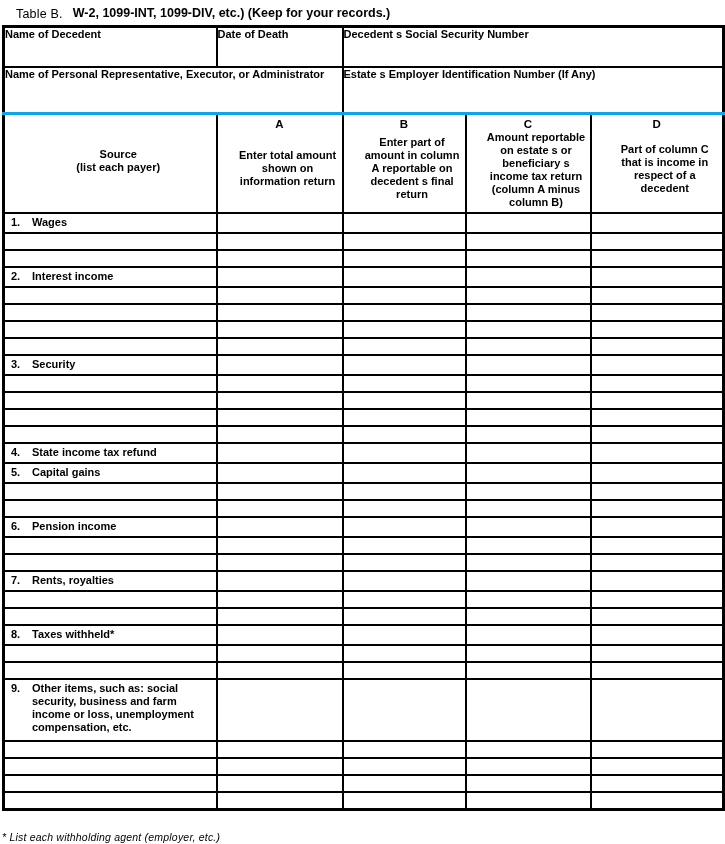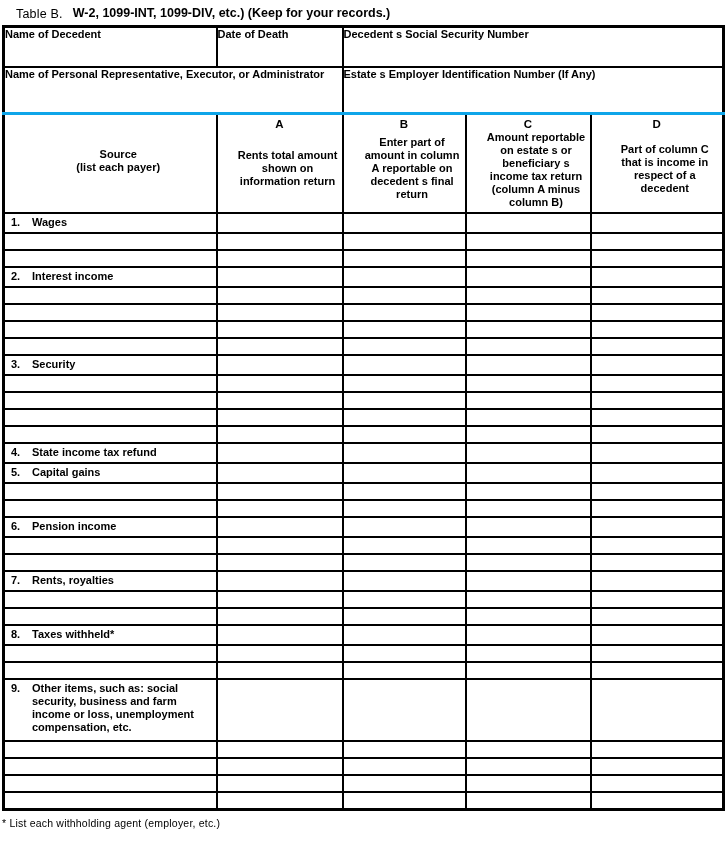"Rents total amount shown on" div.desc { text: Rents -> Enter }
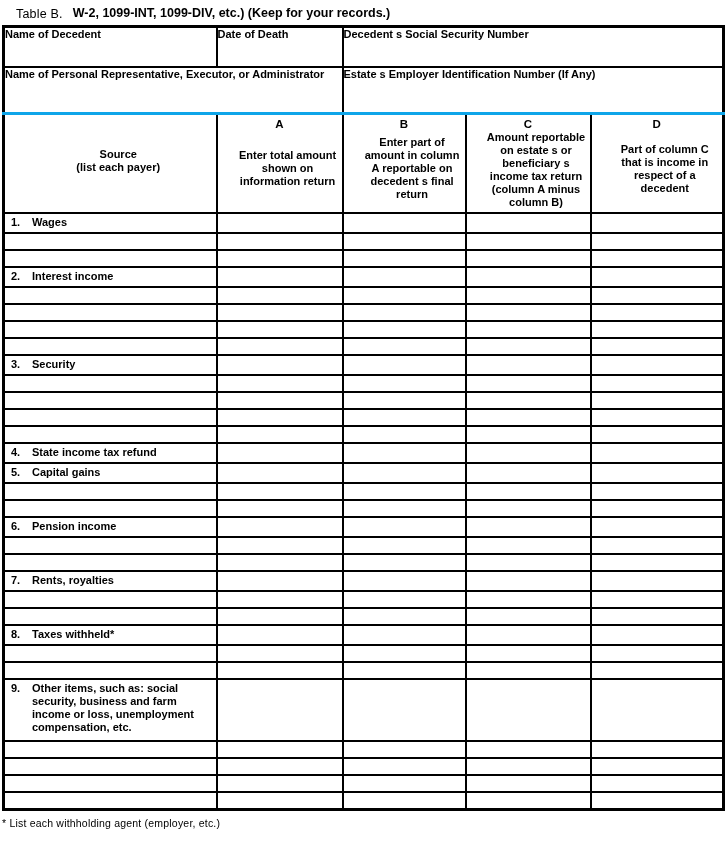"* List each withholding agent" .footnote { font-style: none -> italic; padding: 6px 0 0 2px -> 20px 0 0 2px }
